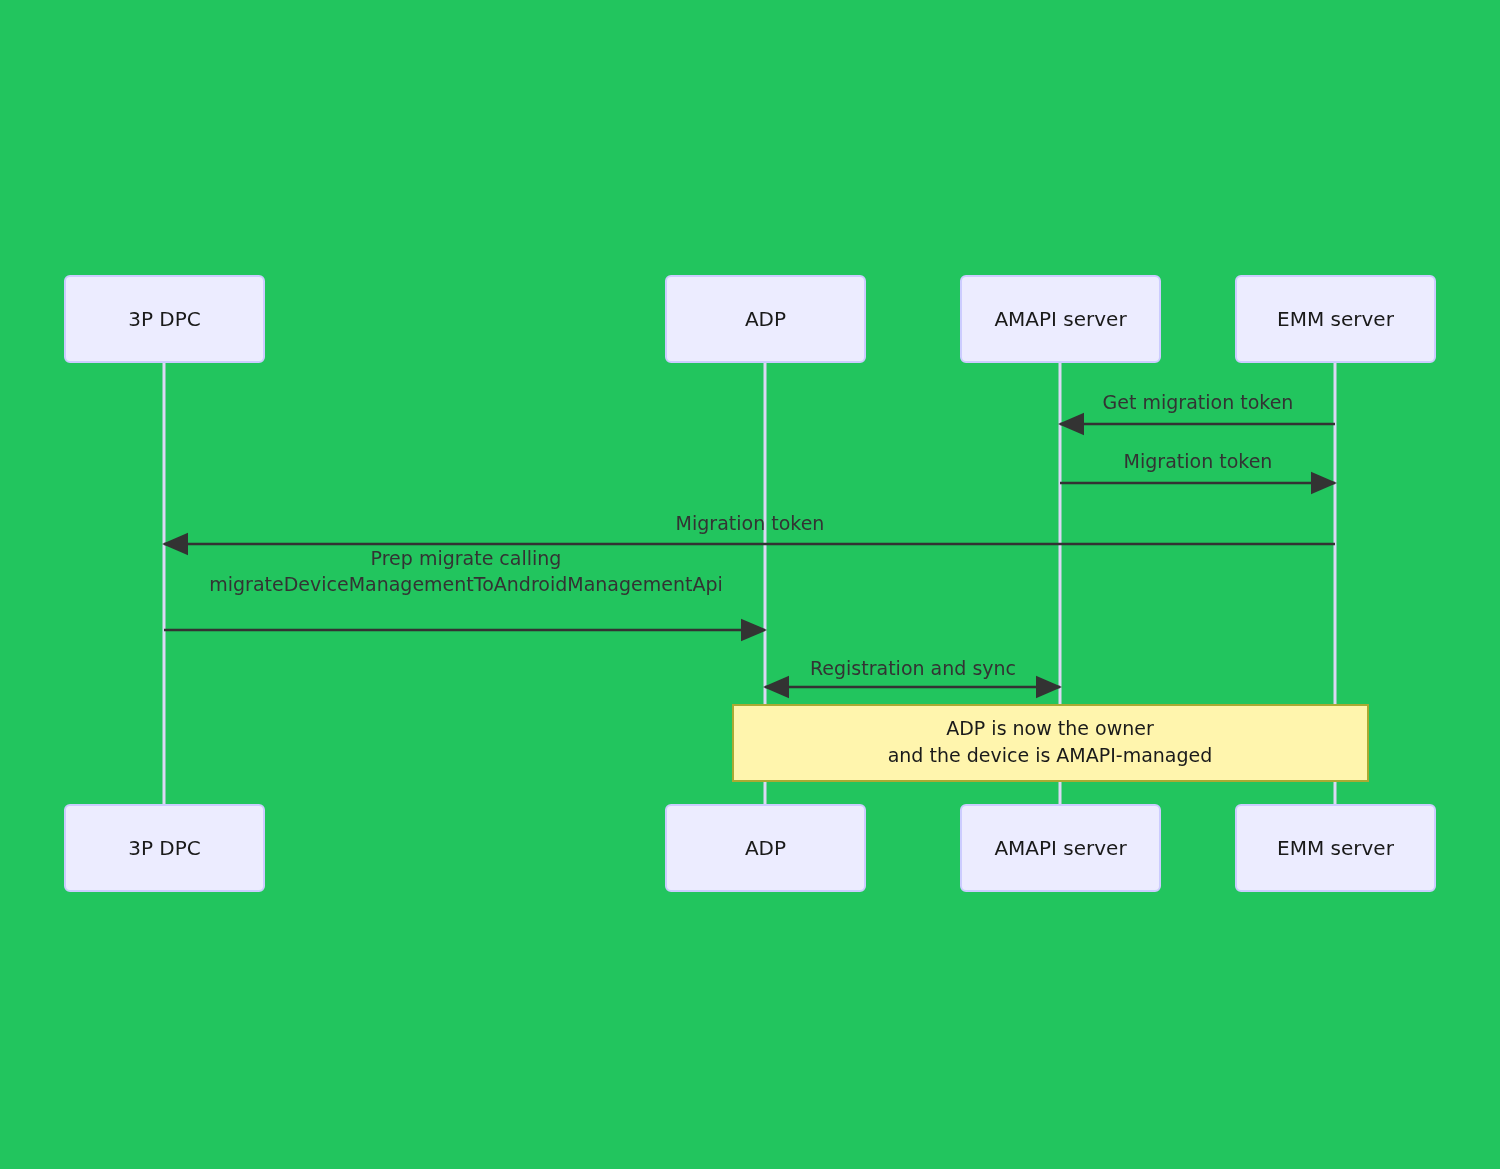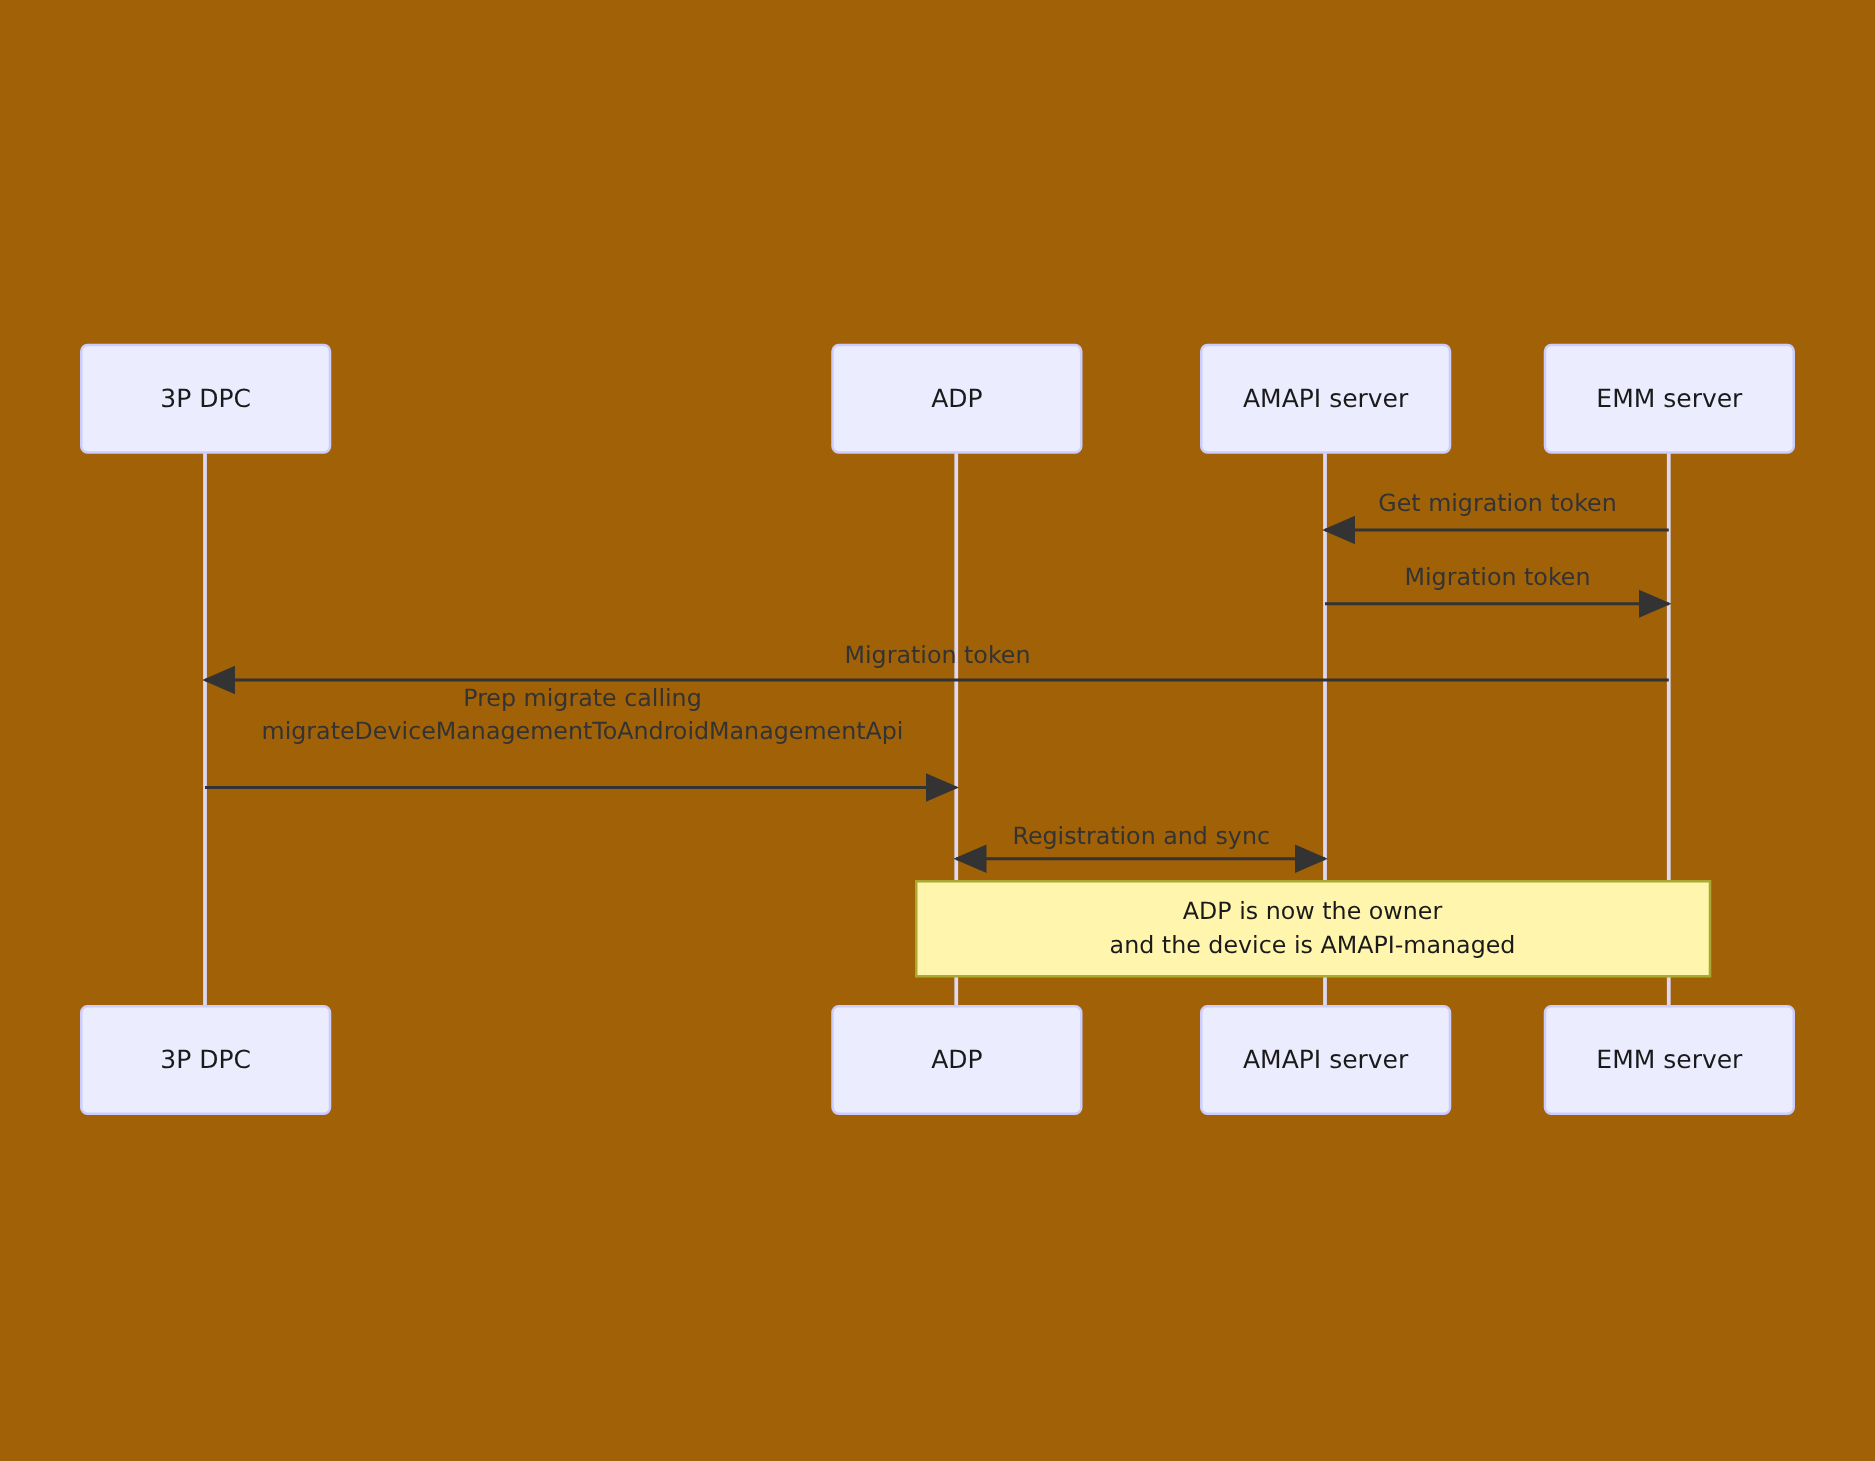"3P DPC" #diagram-root { background: #a16207 -> #22c55e }
